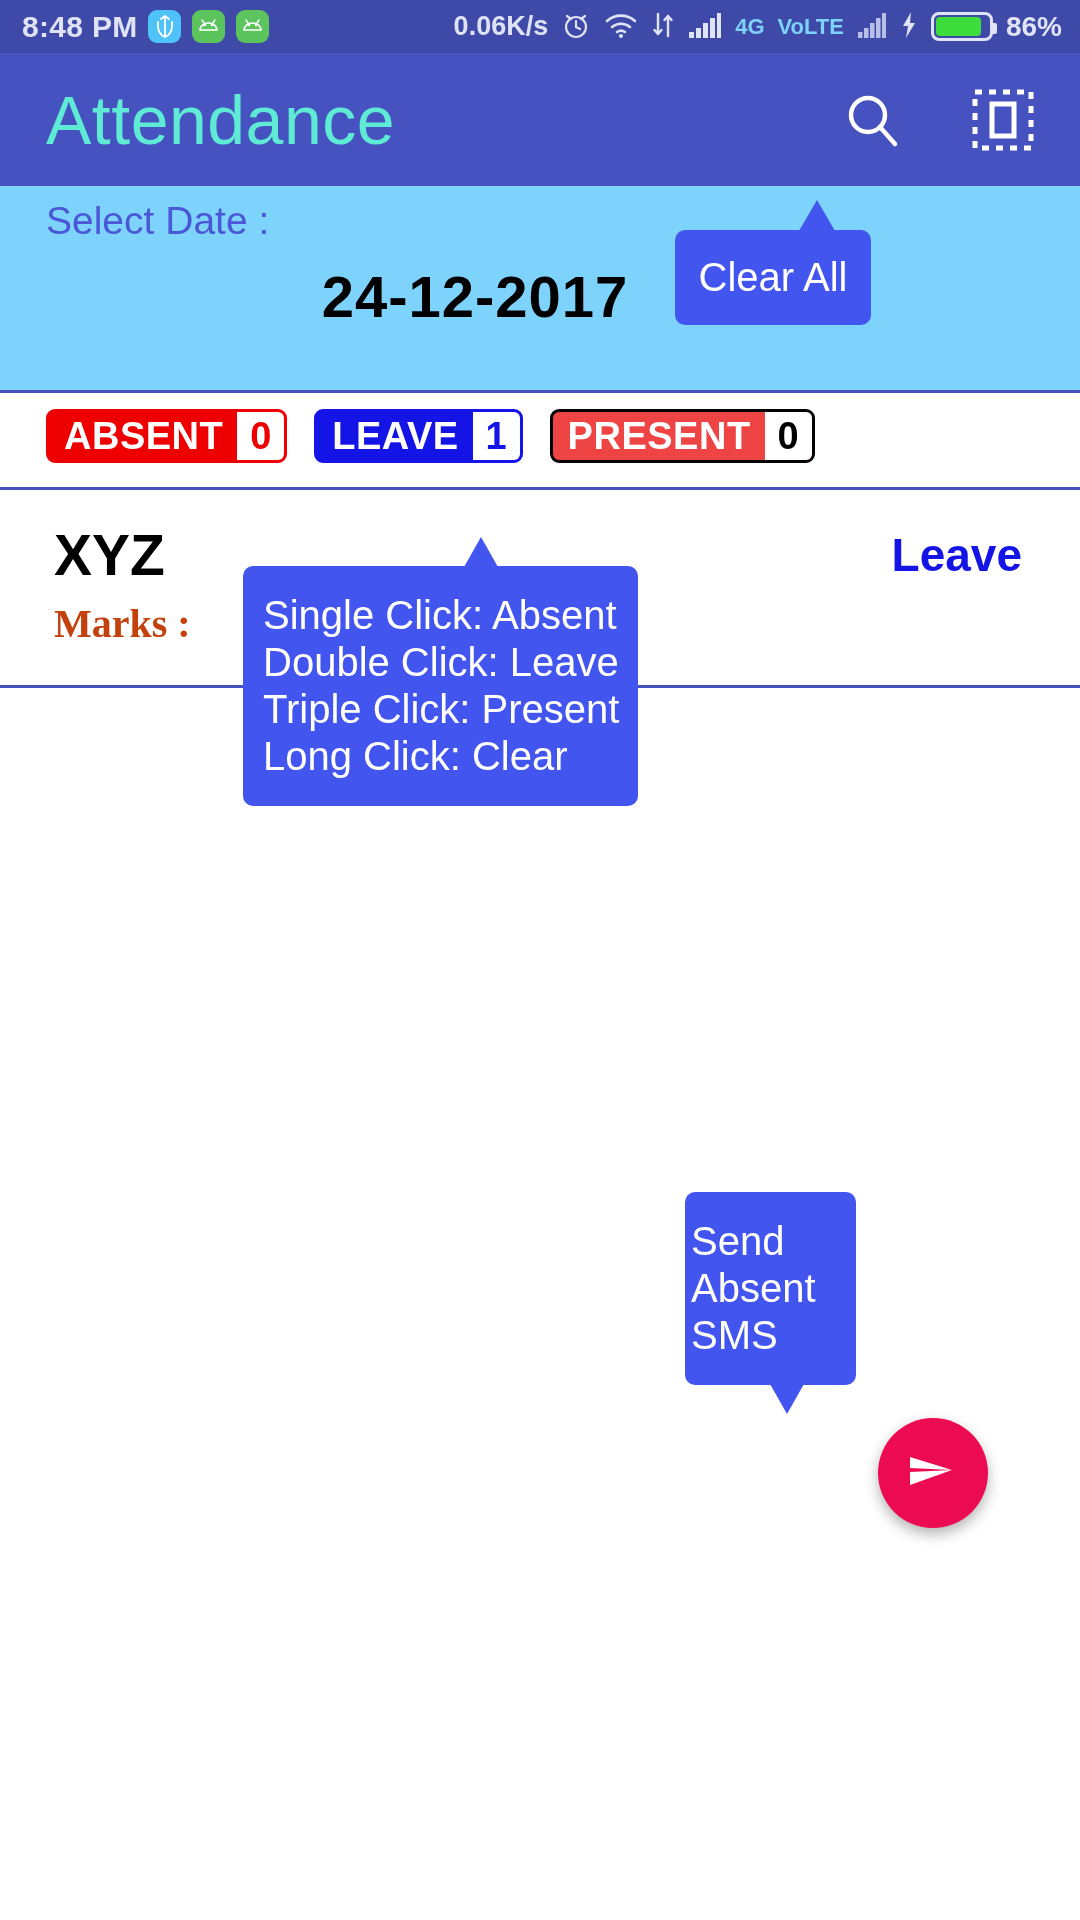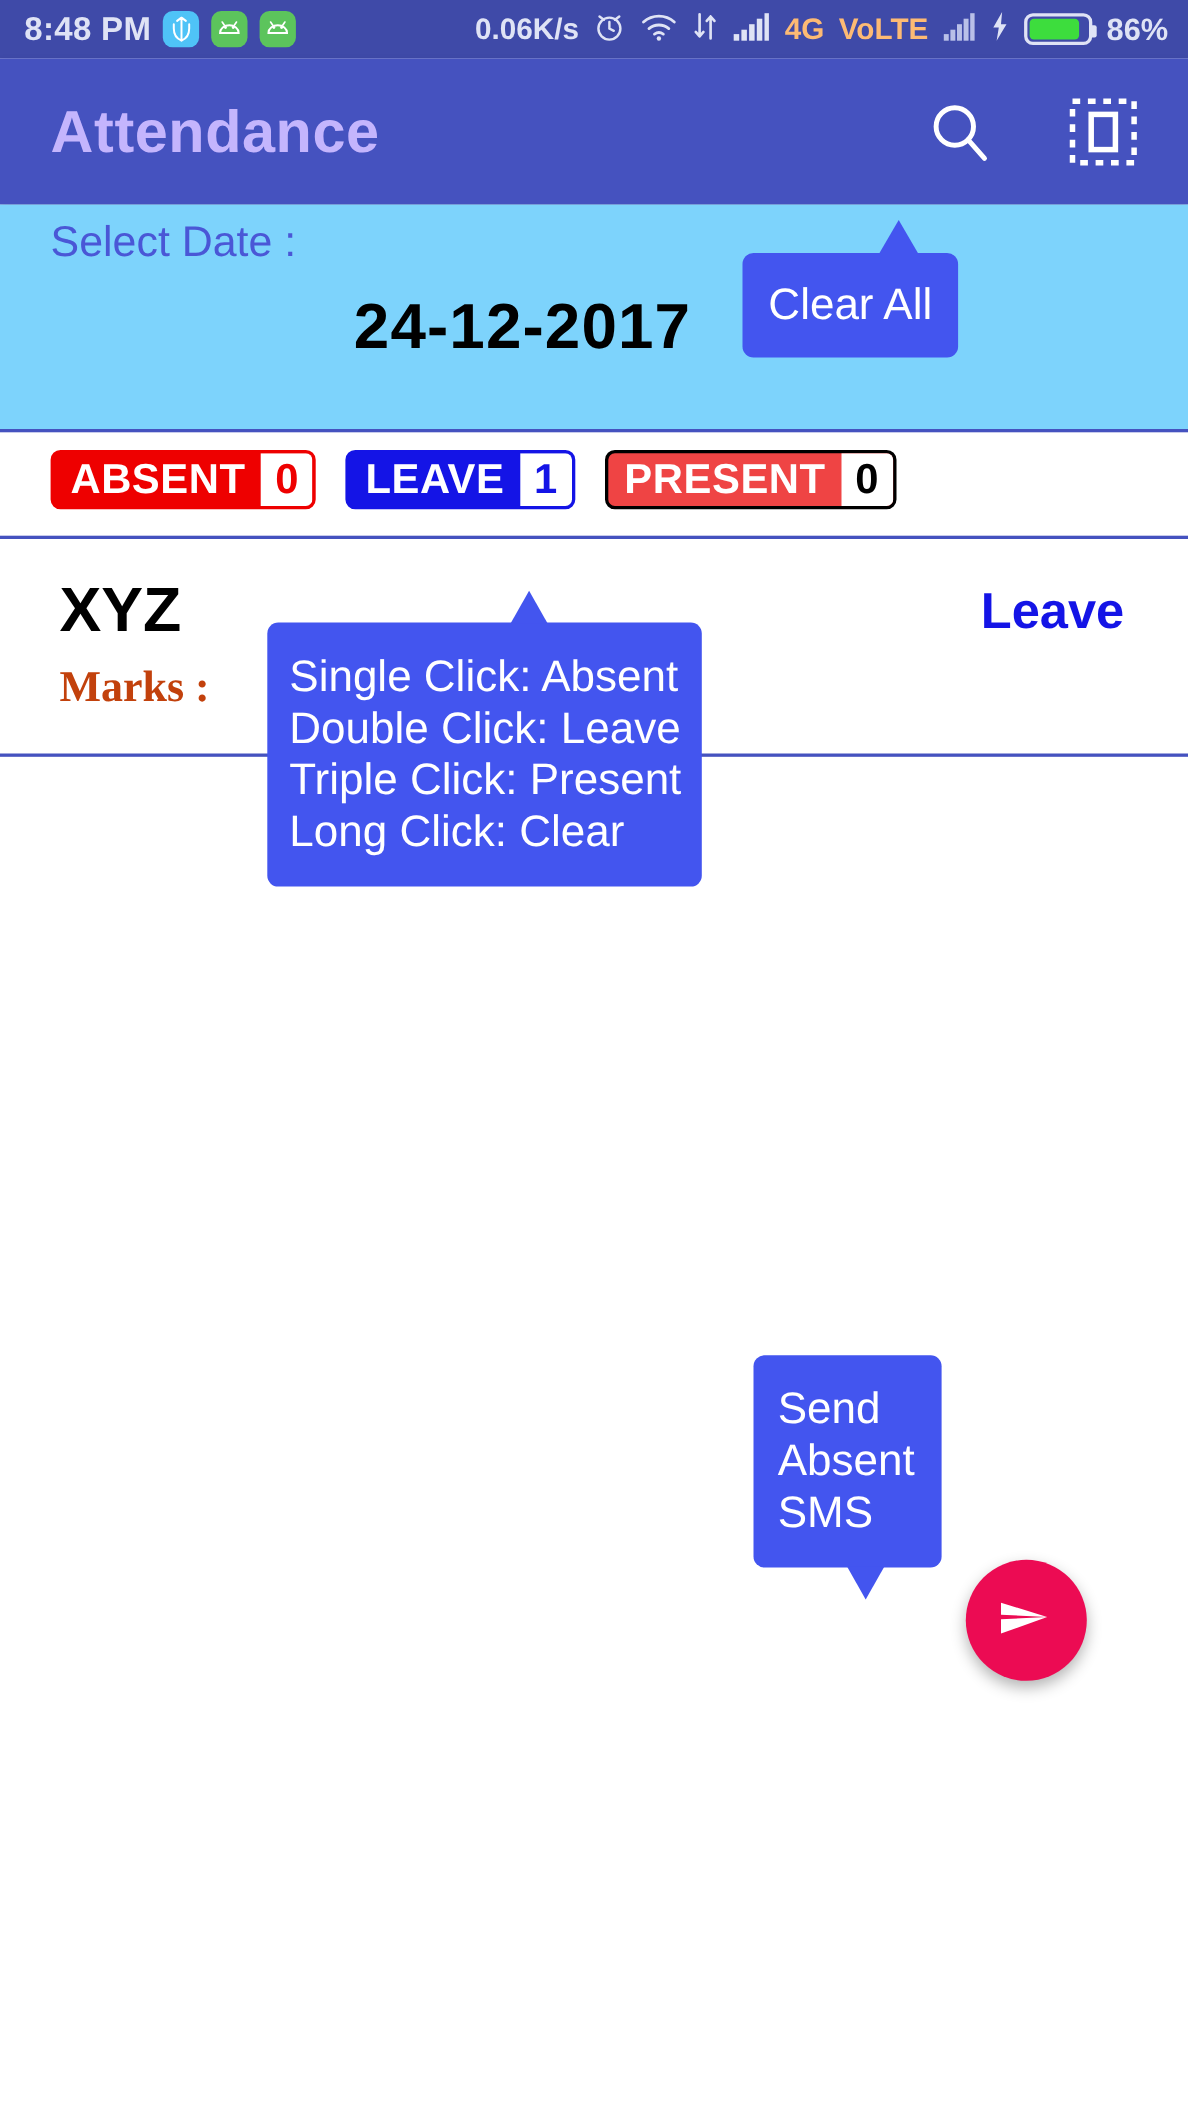"4G" .sb-txt { color: #fdba74 -> #7dd3fc; font-size: 27px -> 22px }
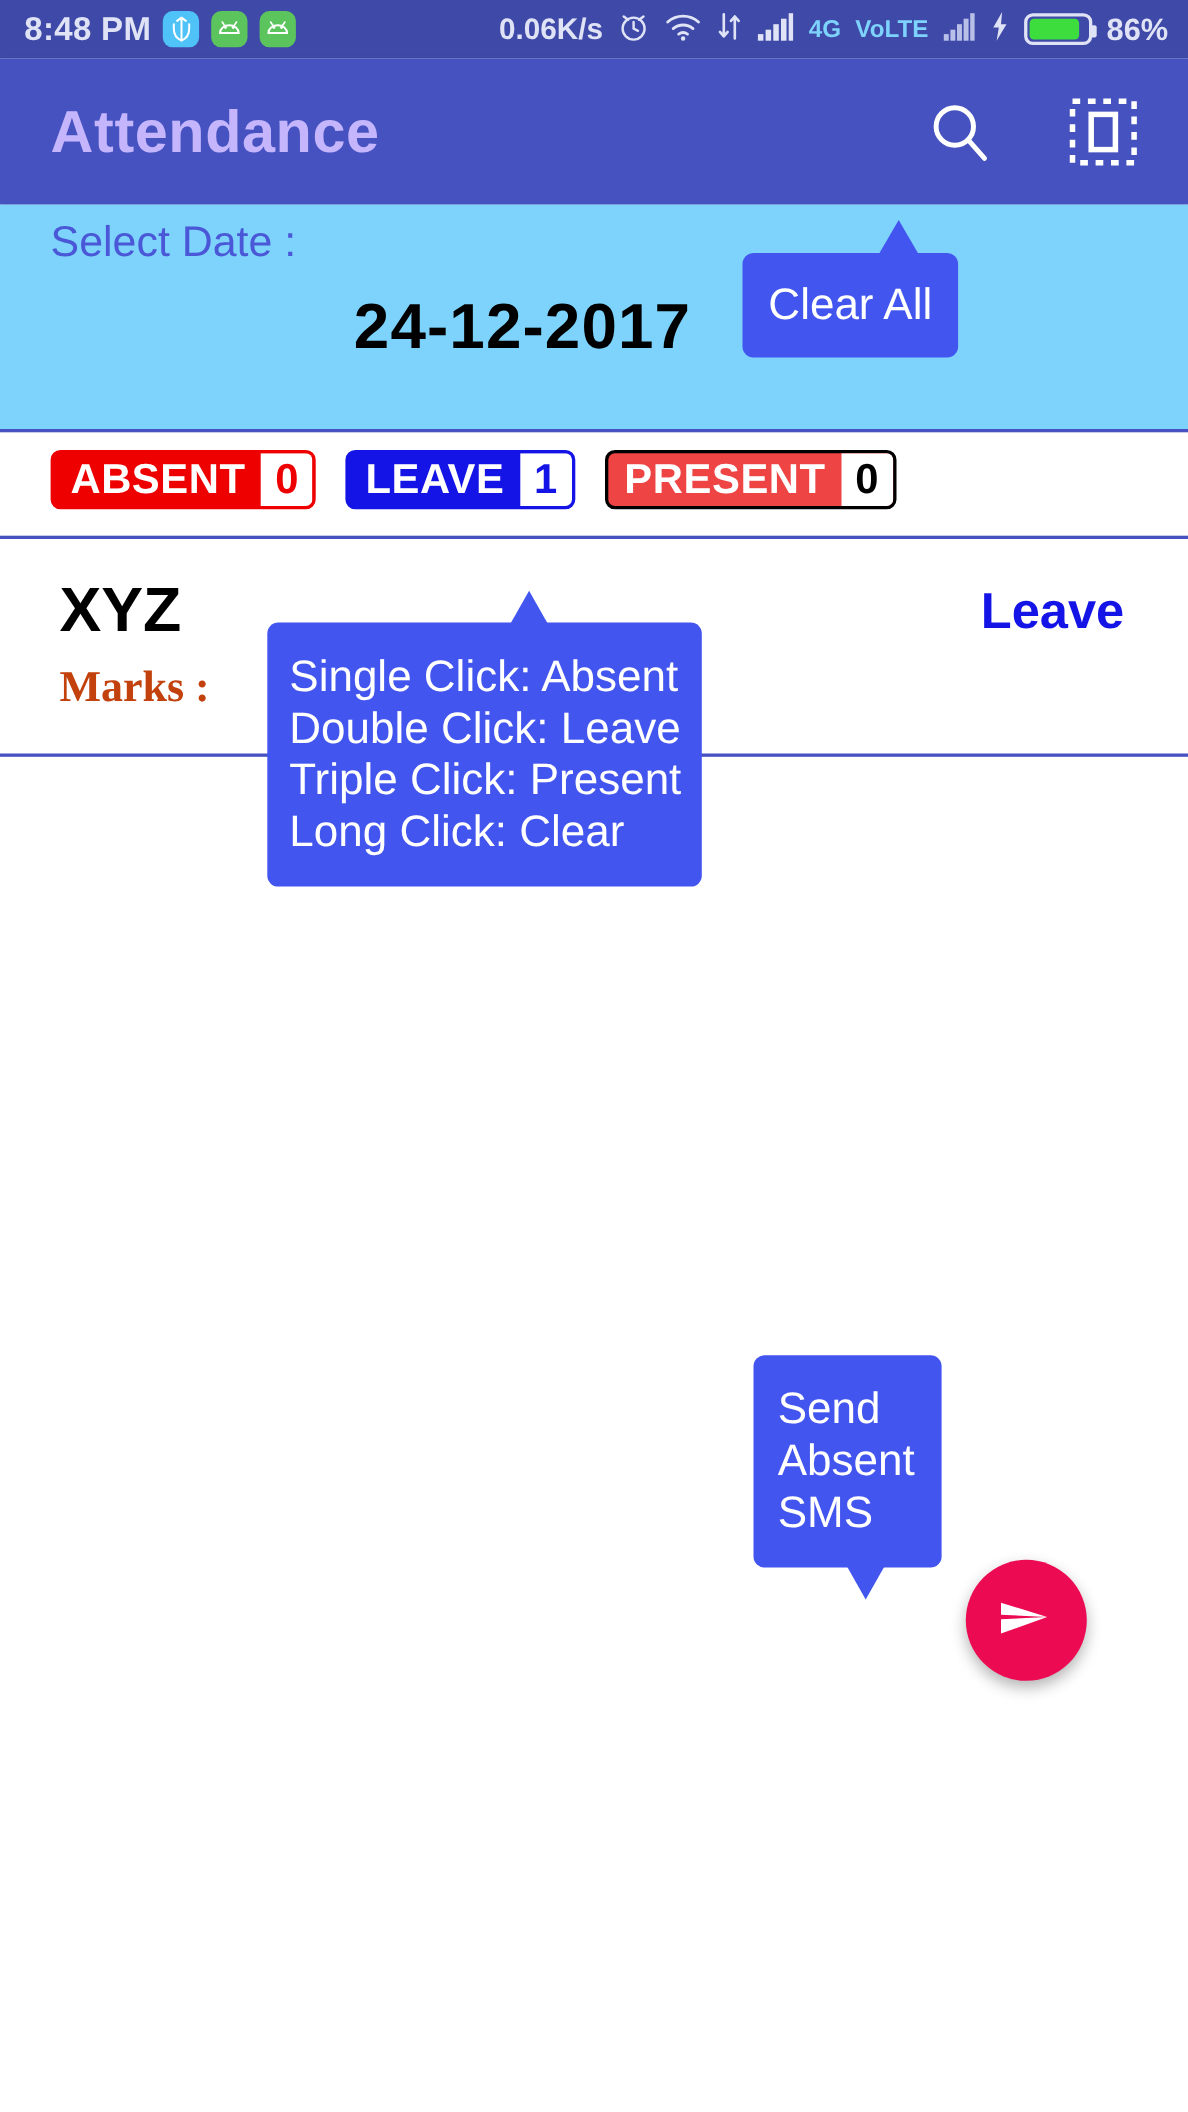"Attendance" .appbar-title { color: #c4b5fd -> #5eead4; font-size: 54px -> 68px; font-weight: 700 -> 400 }
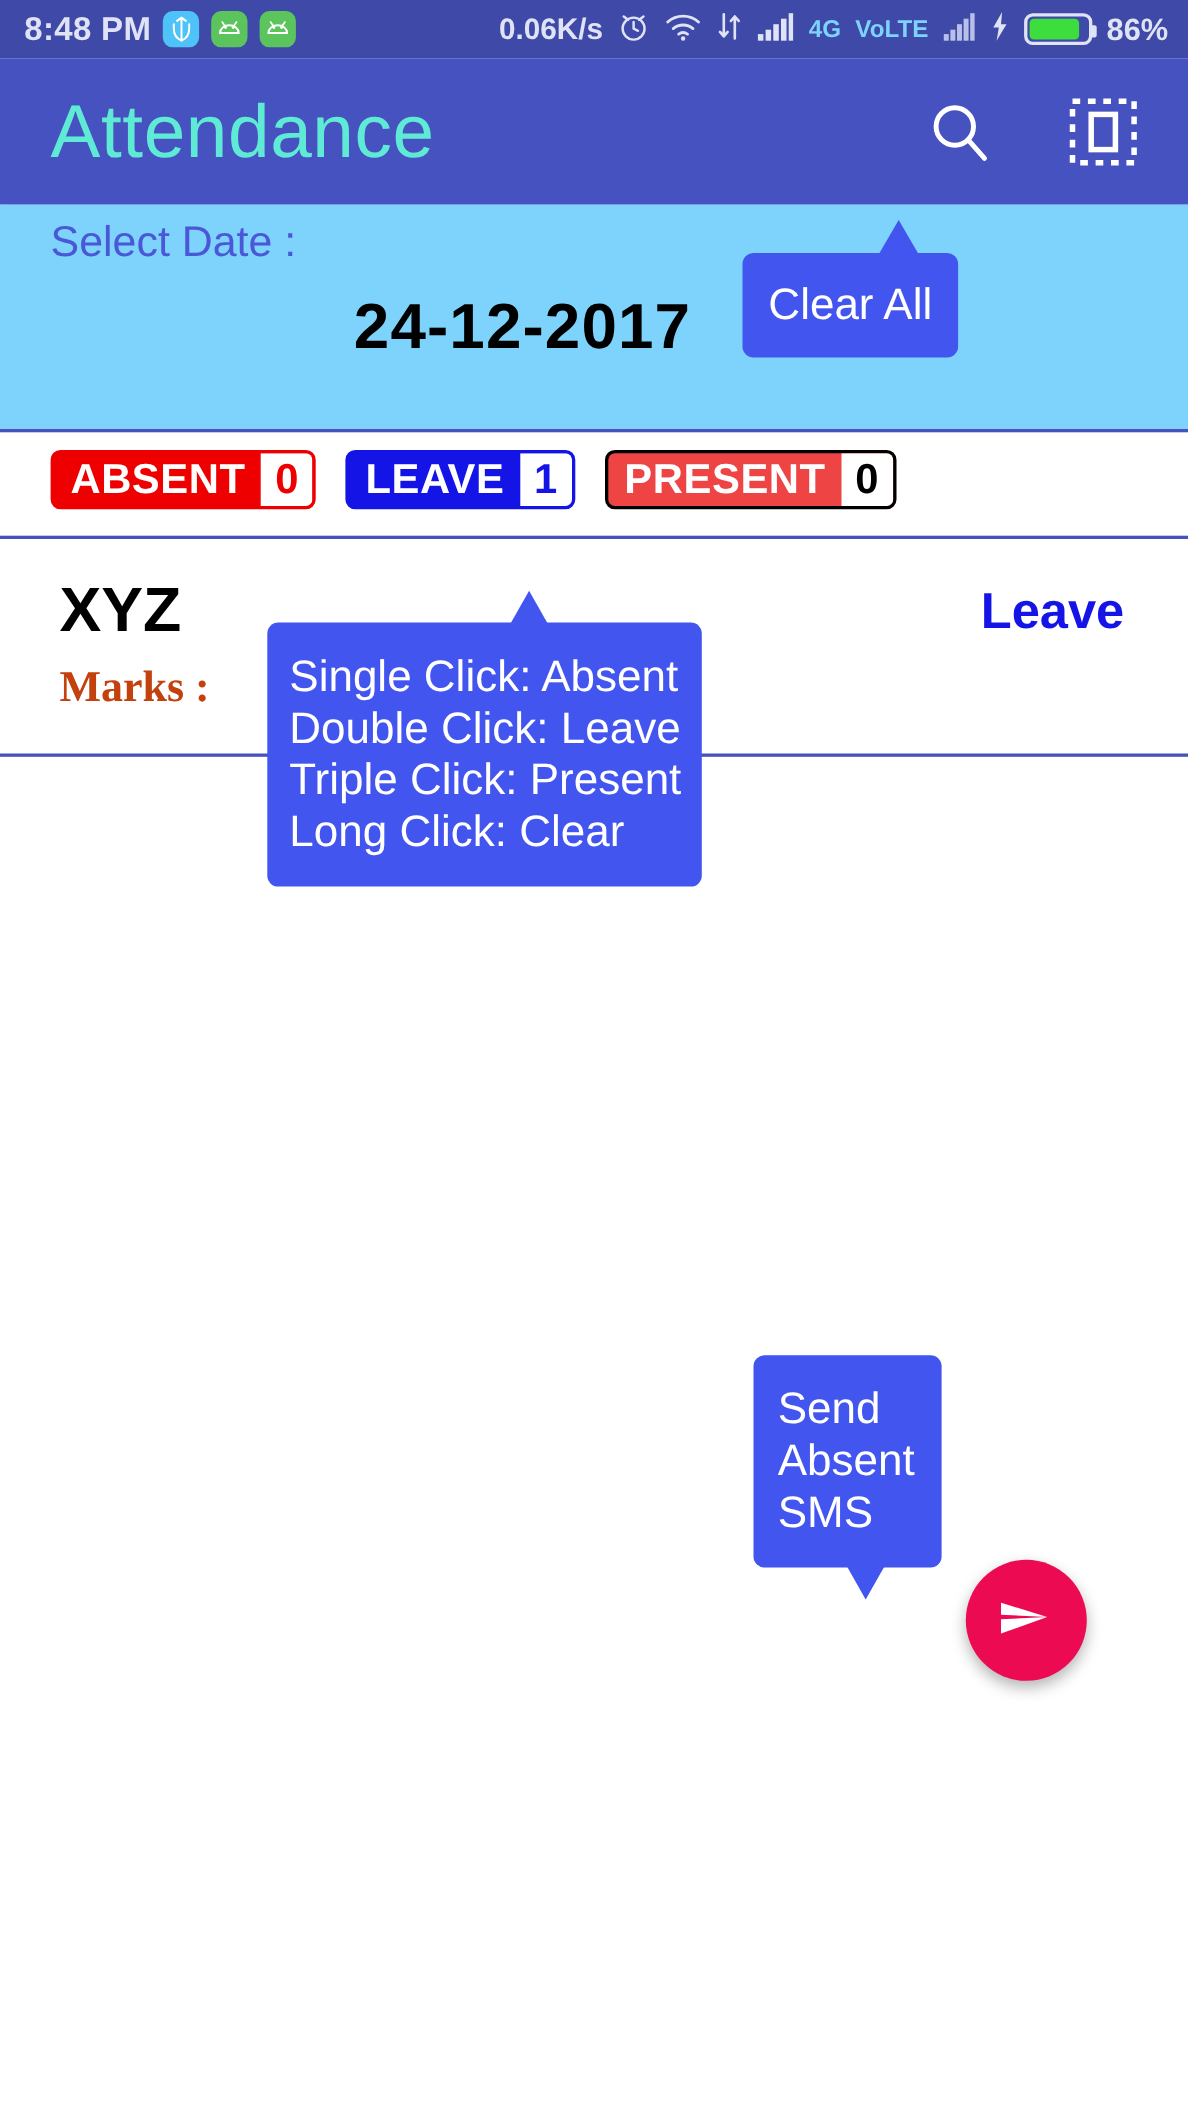"Send" .tip-sms { margin-top: 40px -> none; padding: 26px 22px -> 26px 6px }
